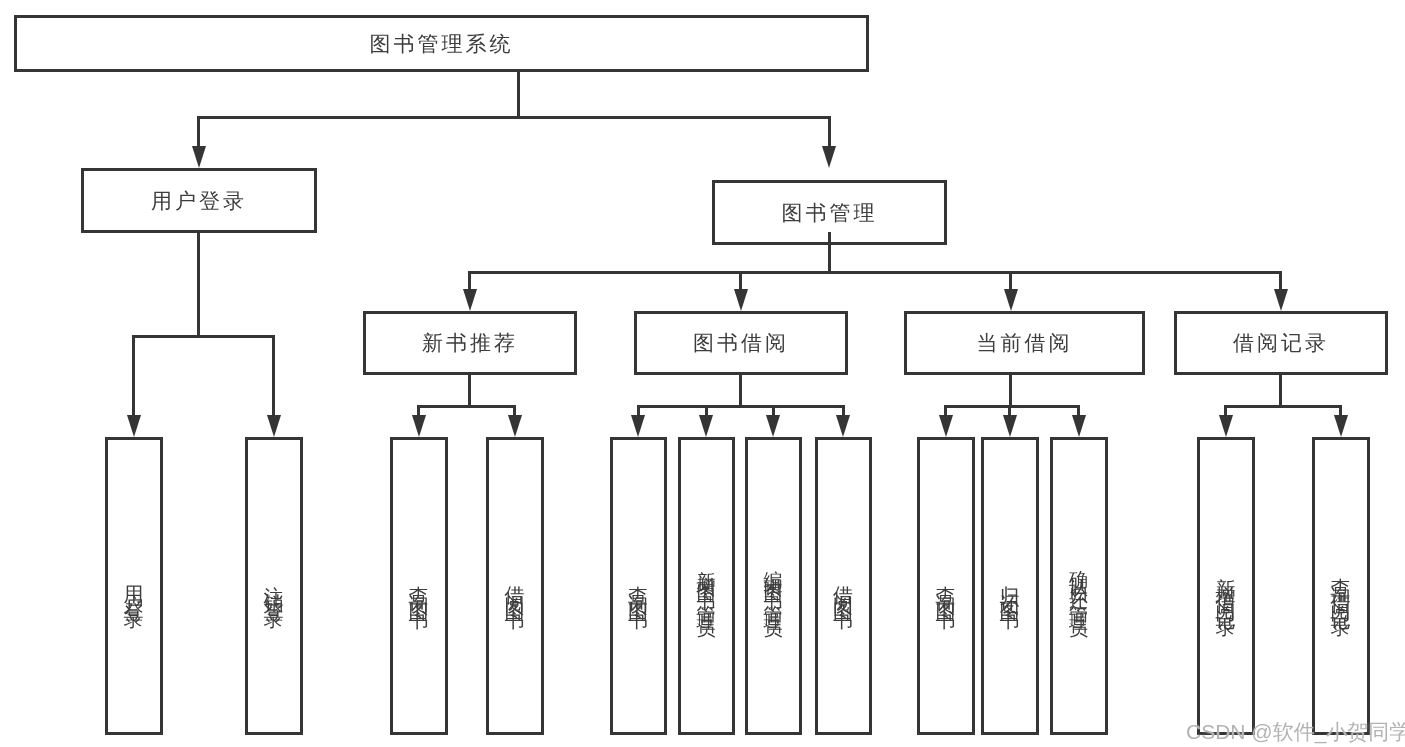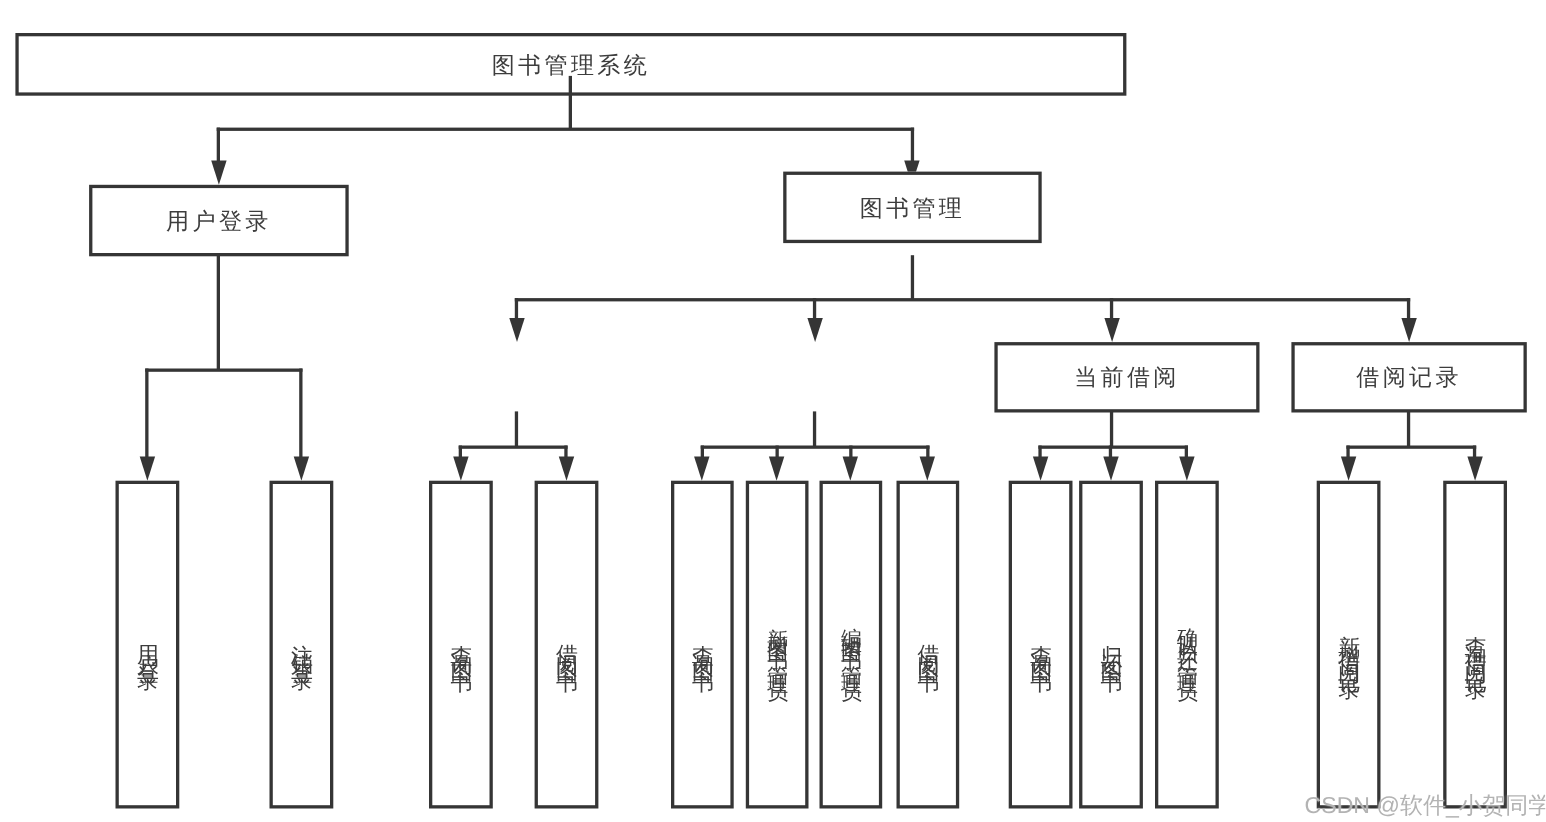"图书管理系统" div.node { top: 30px -> 15px; width: 1010px -> 855px }
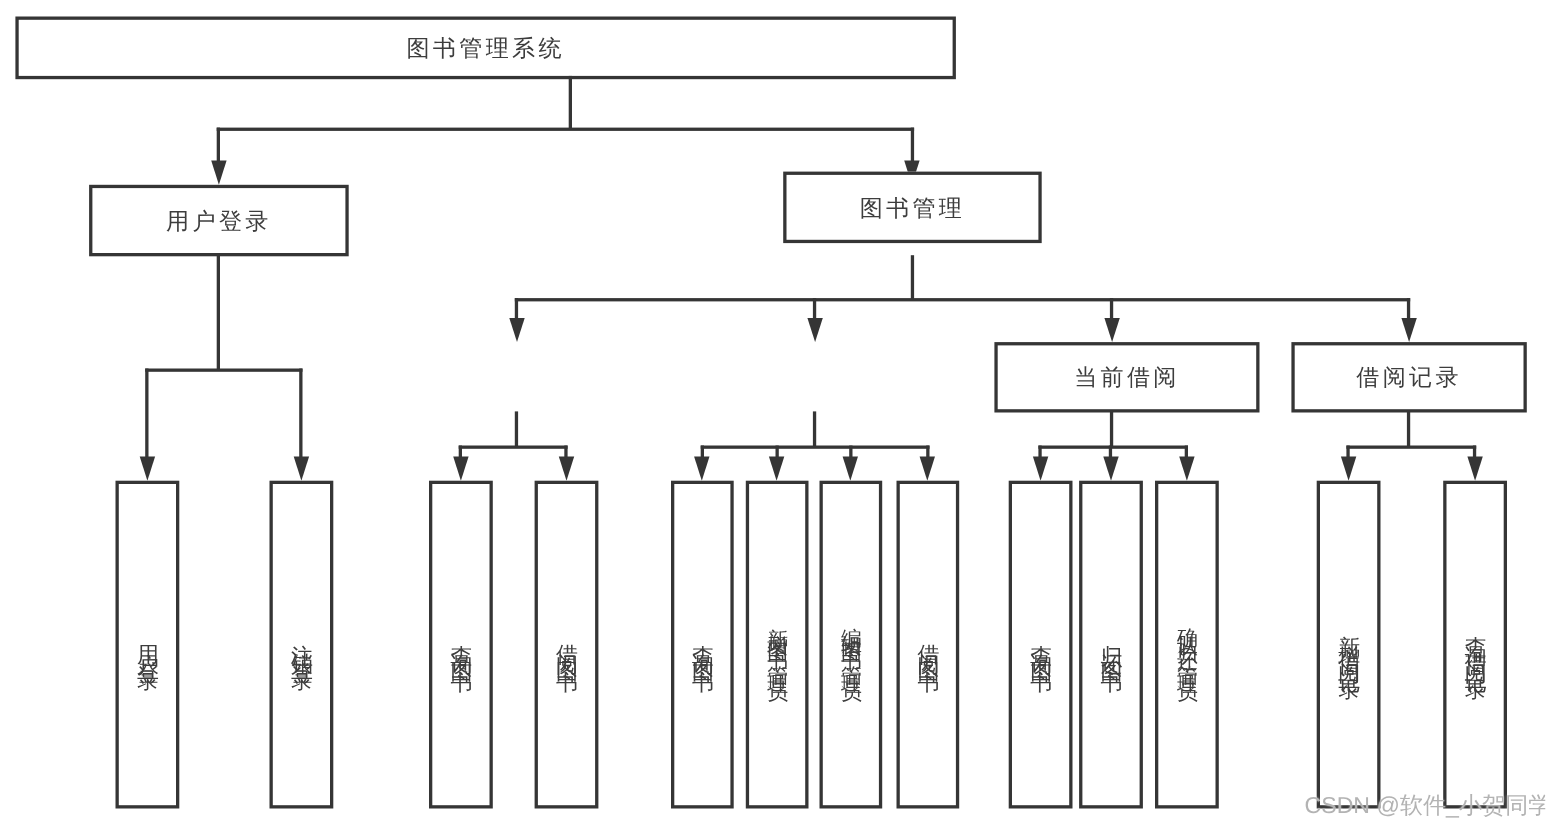"图书管理" div.node { top: 156px -> 180px }
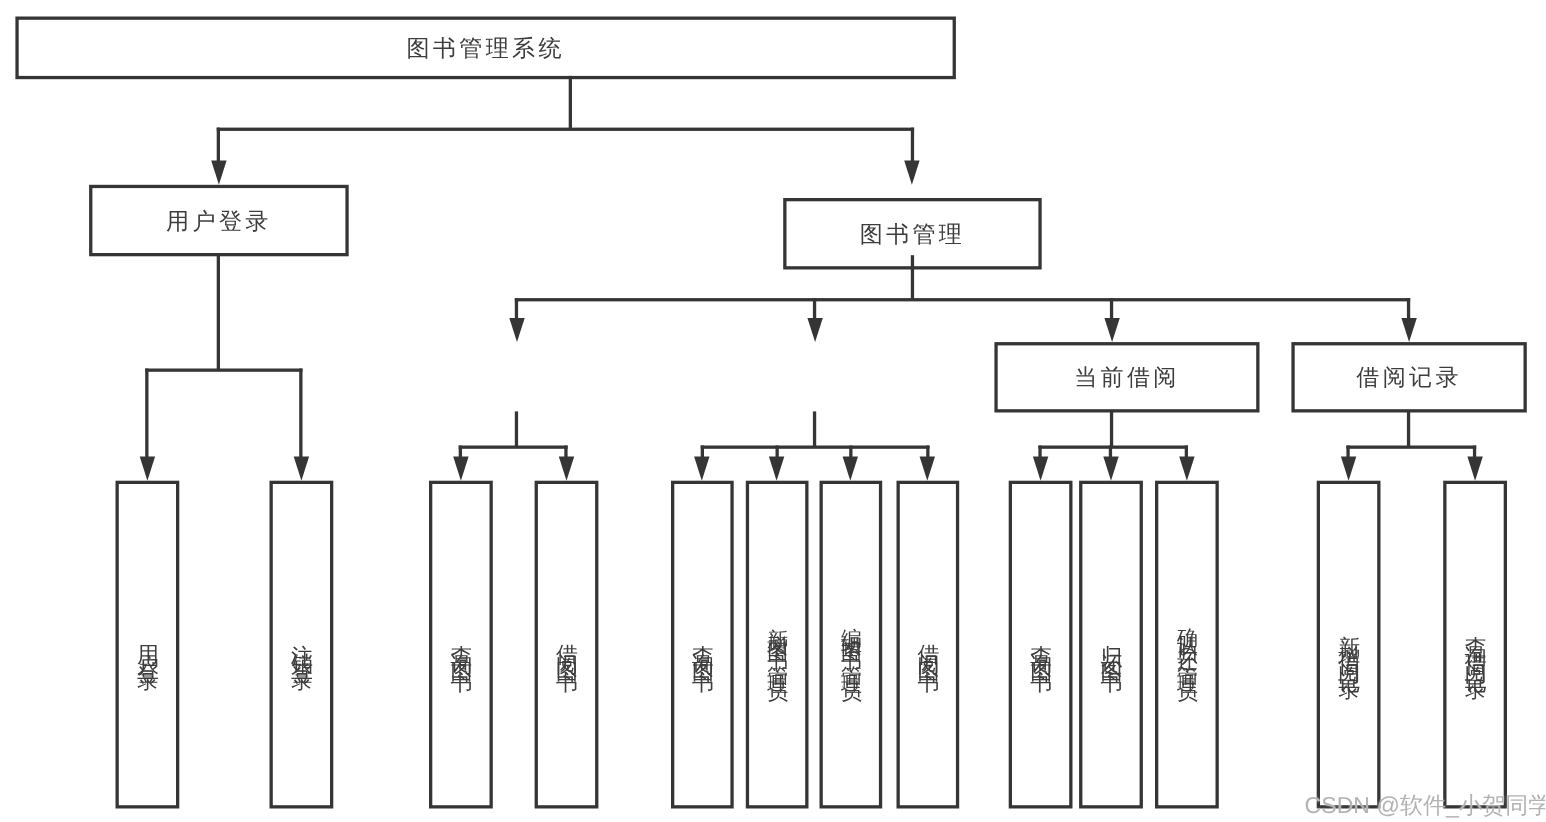"新书推荐" div.node { html: none -> <div>新书推荐</div> }
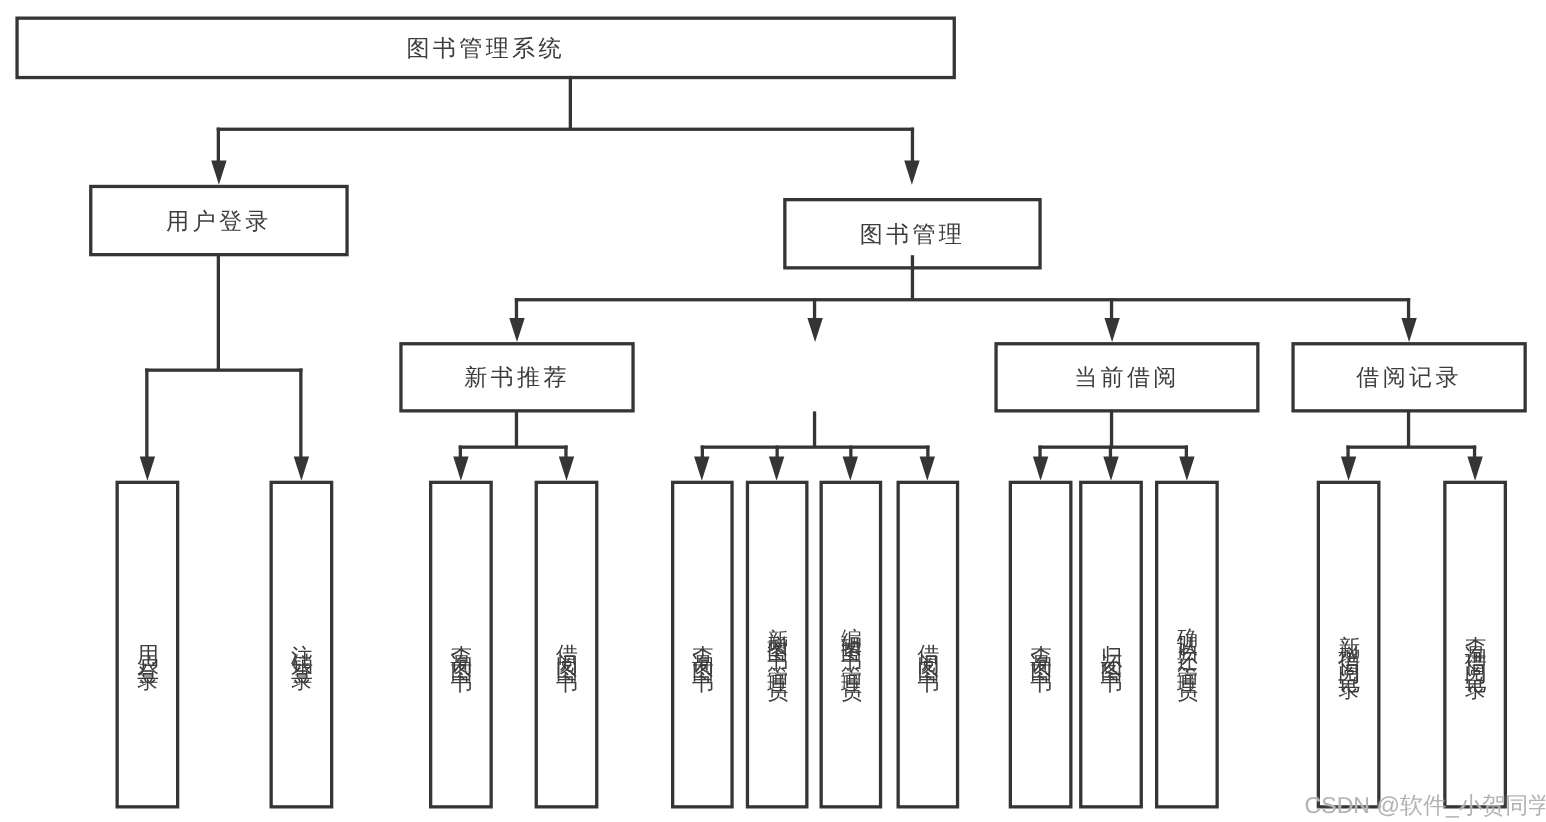"图书借阅" div.node { html: none -> <div>图书借阅</div> }
